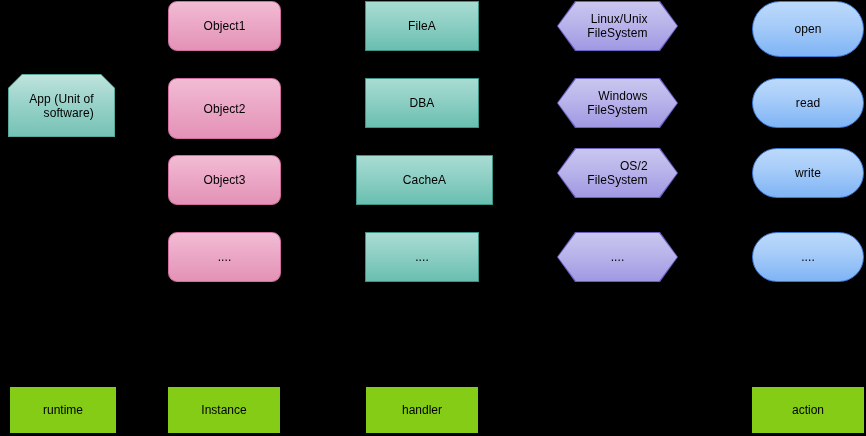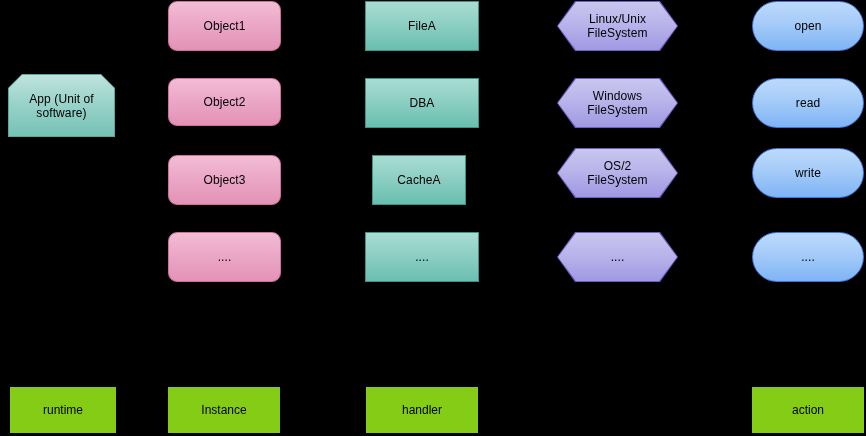"Object1" .node .lbl { text-align: none -> right }
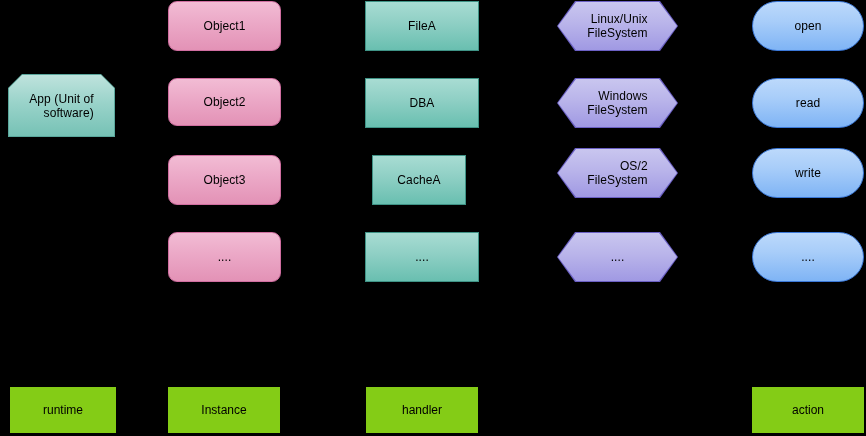"open" div.node { height: 50px -> 56px }
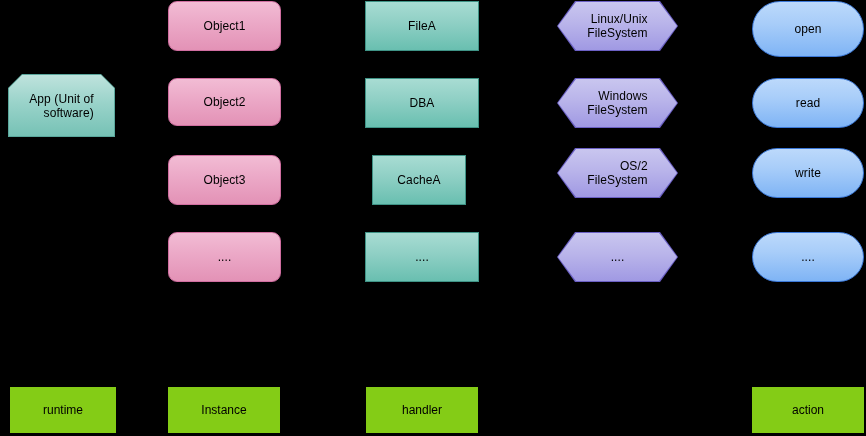"Object2" div.node { height: 48px -> 61px }
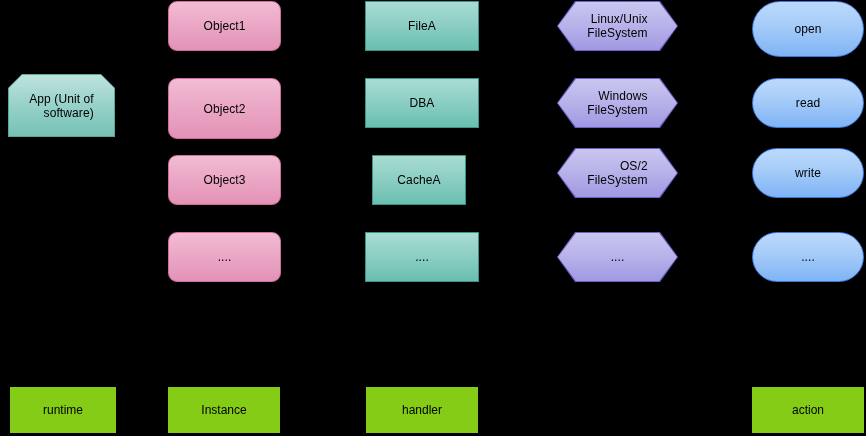"CacheA" div.node { left: 372px -> 356px; width: 94px -> 137px }
